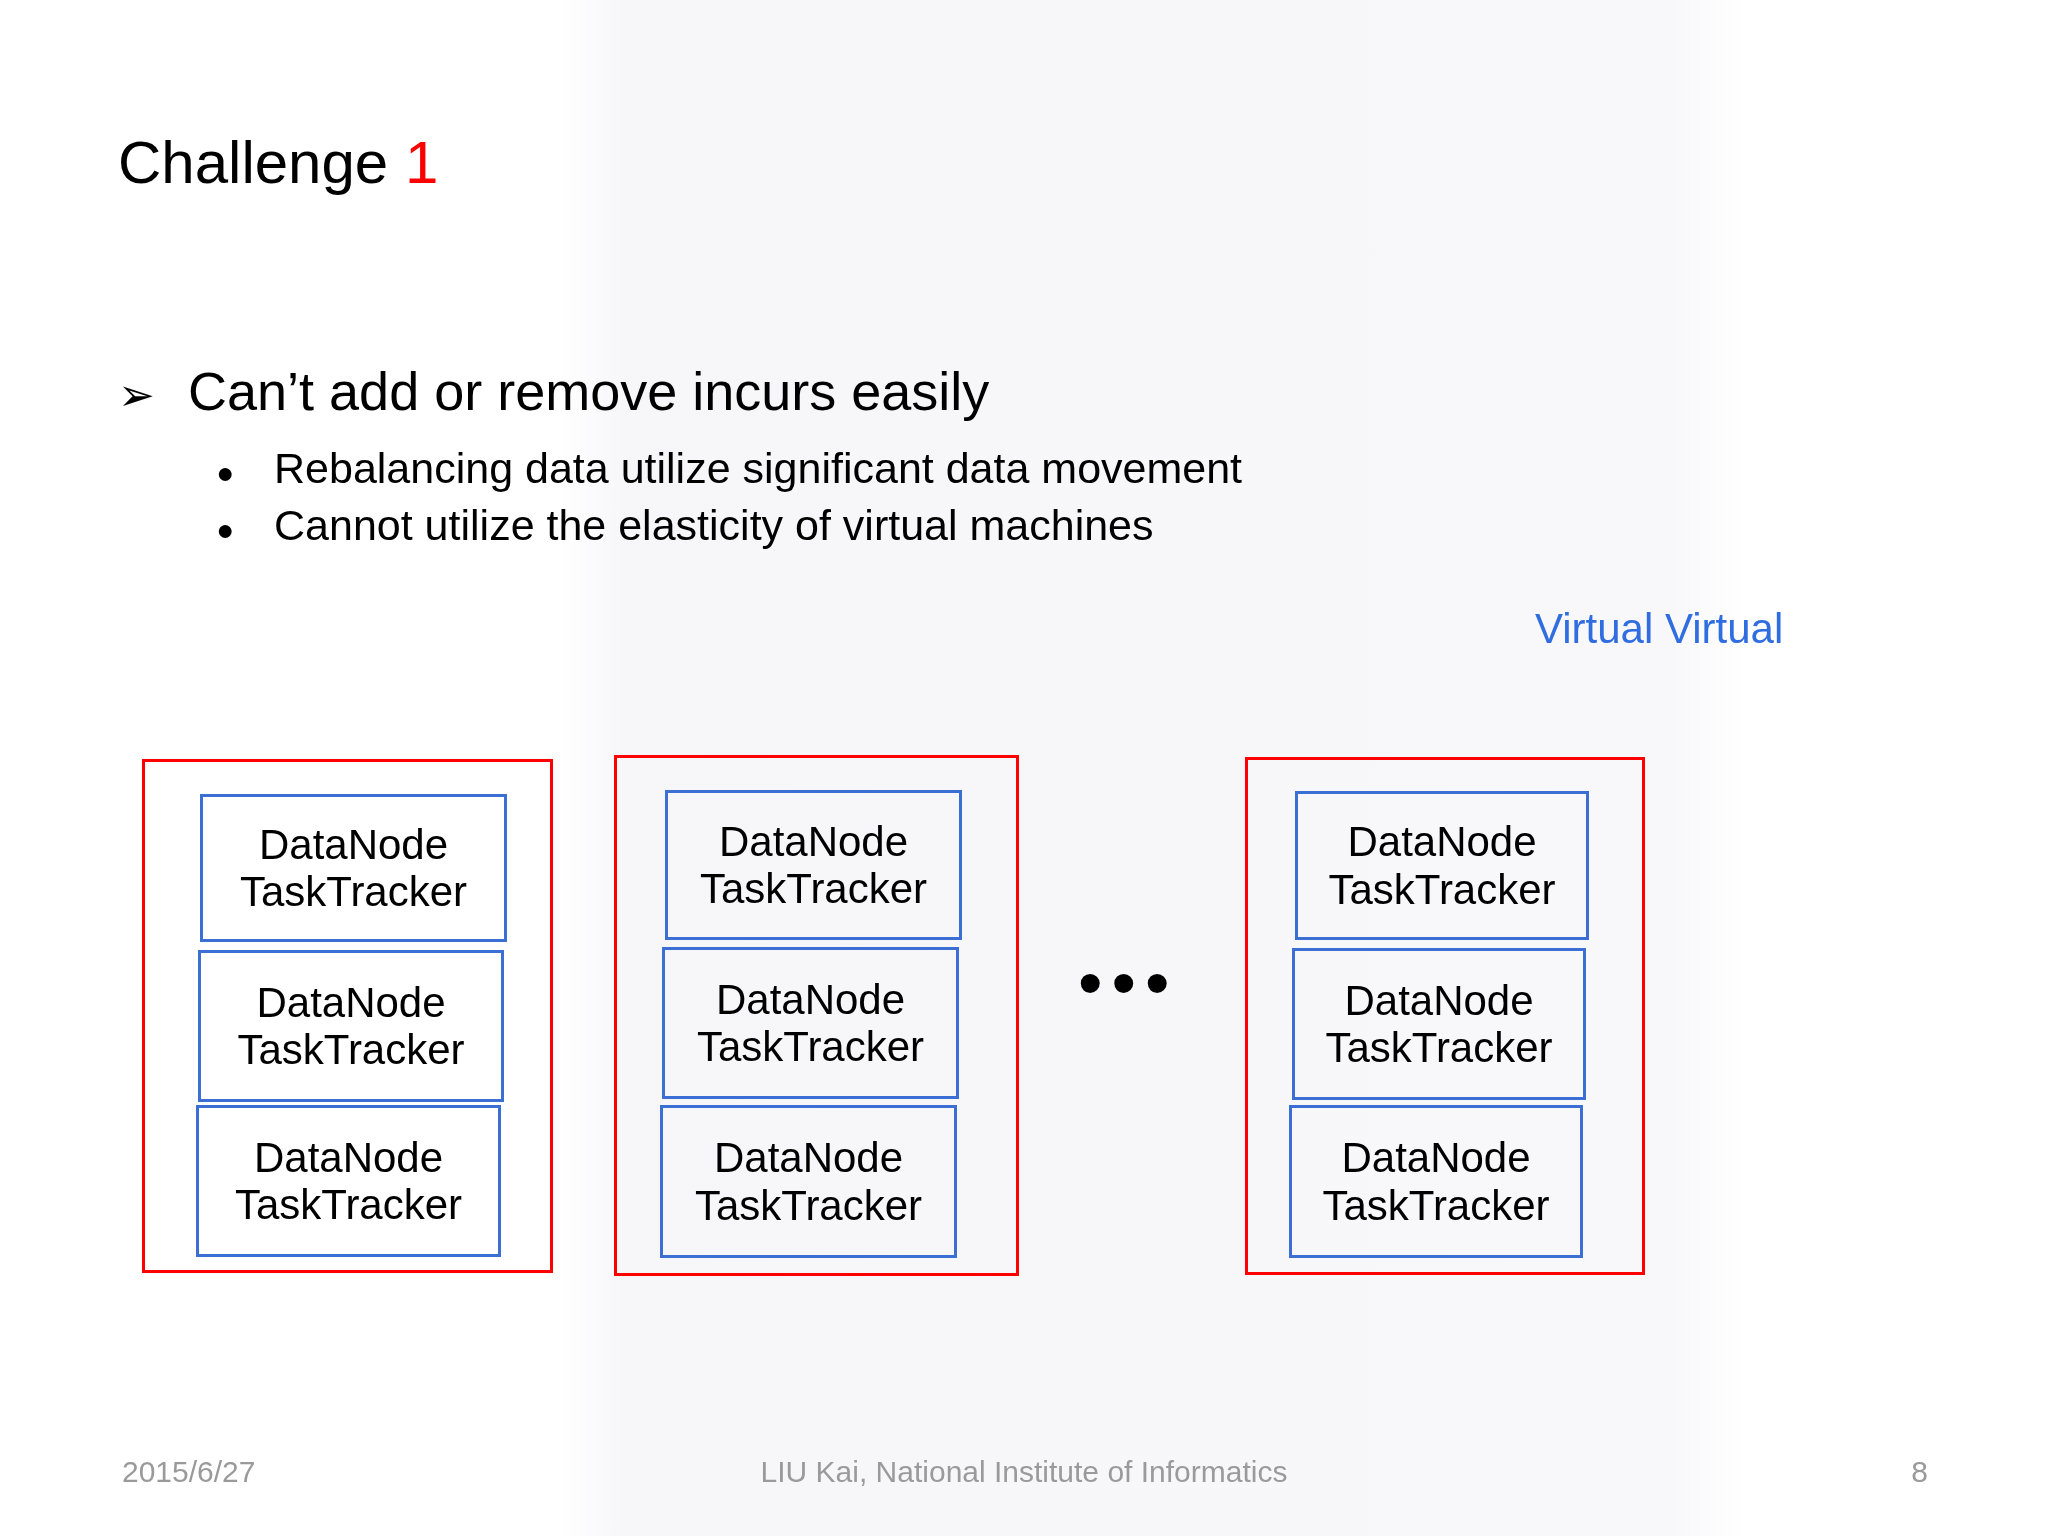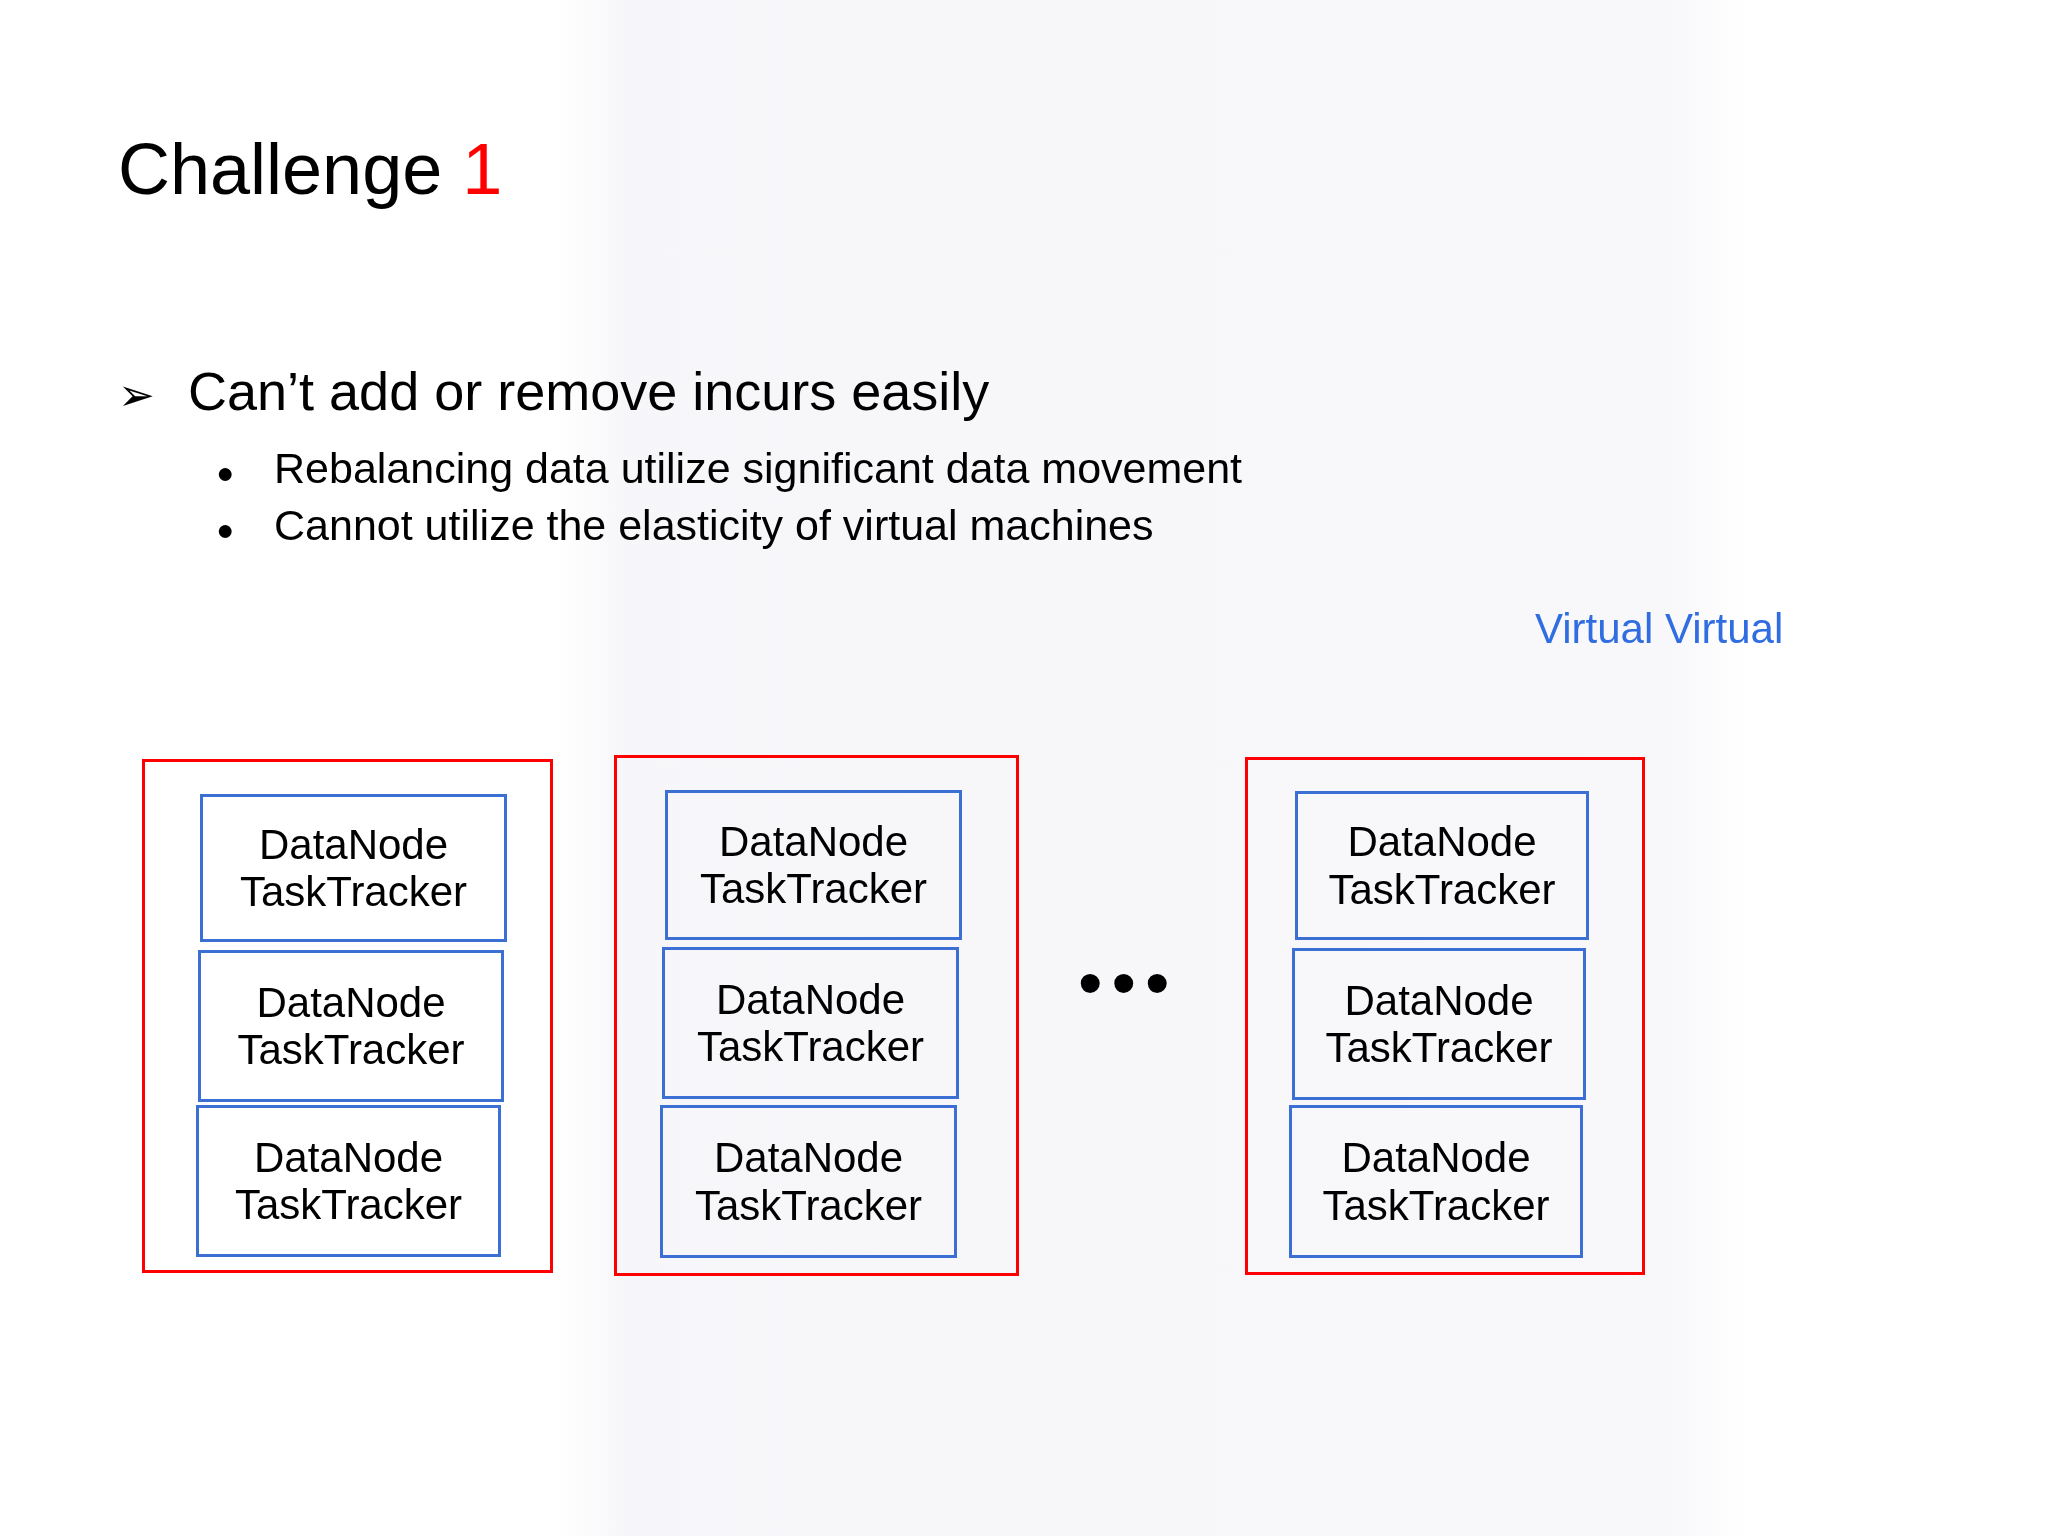"Challenge 1" .title { font-size: 72px -> 60px }
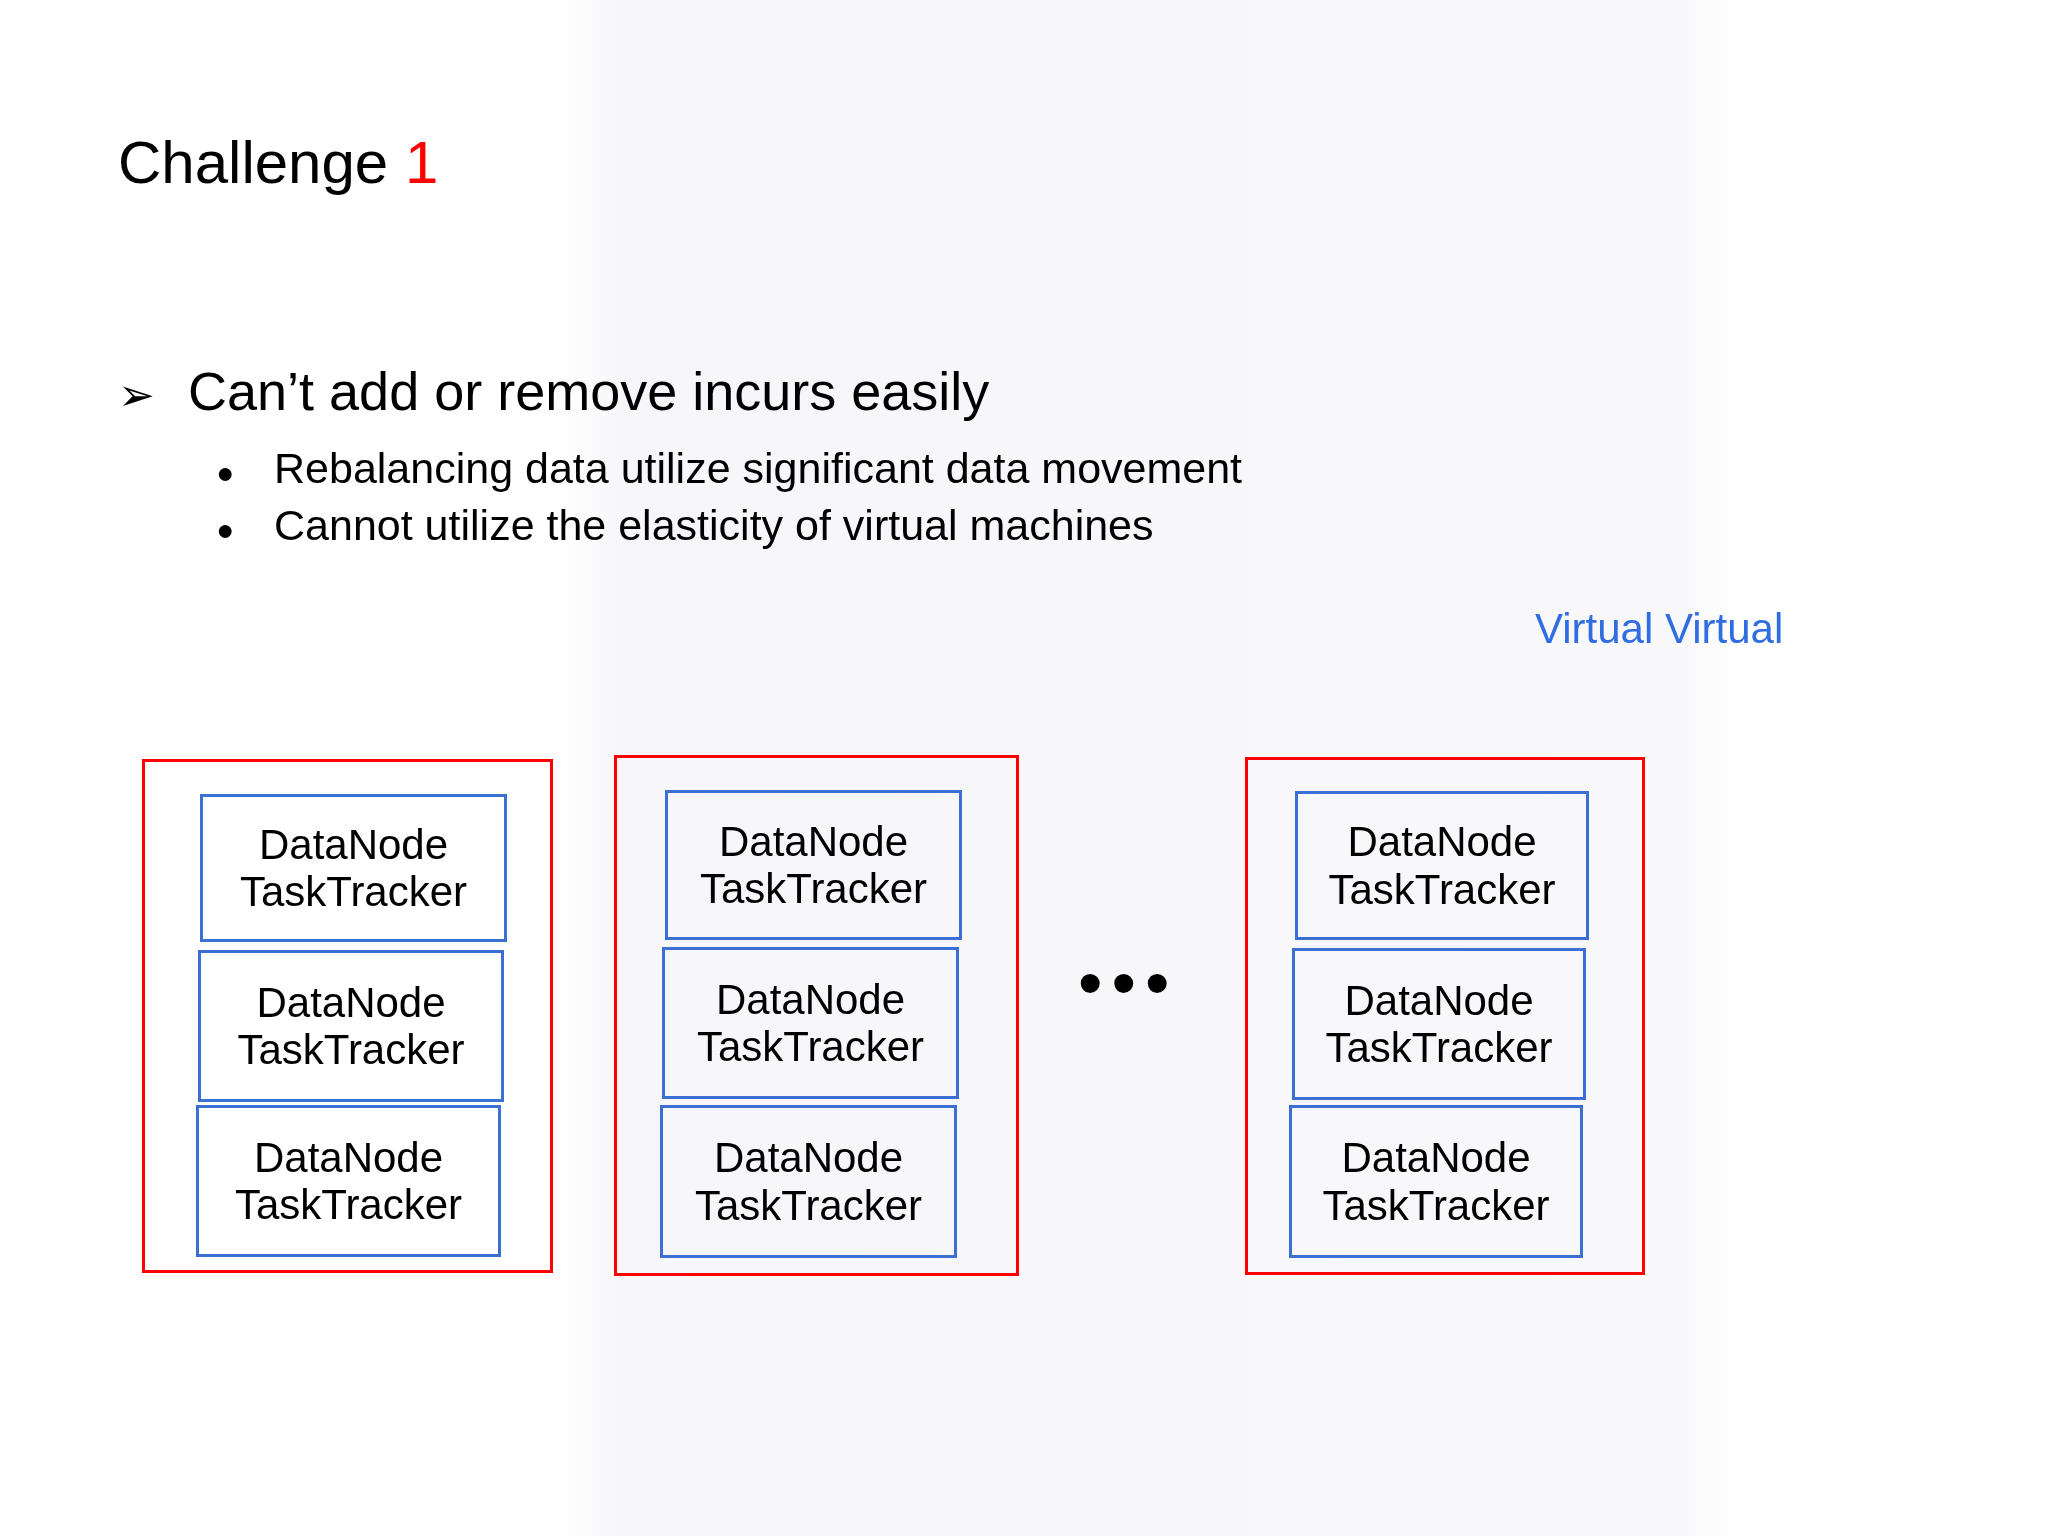"2015/6/27" div.footer { html: none -> <div> <div>2015/6/27</div> <div>LIU Kai, National Institute of Informatics</div> <div>8</div> </div> }
